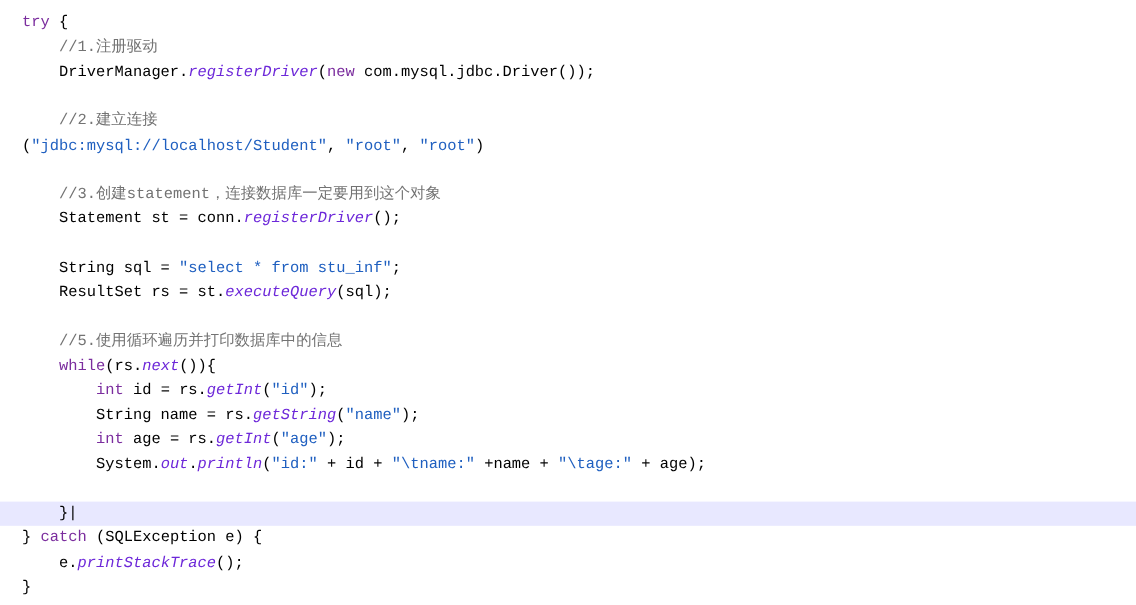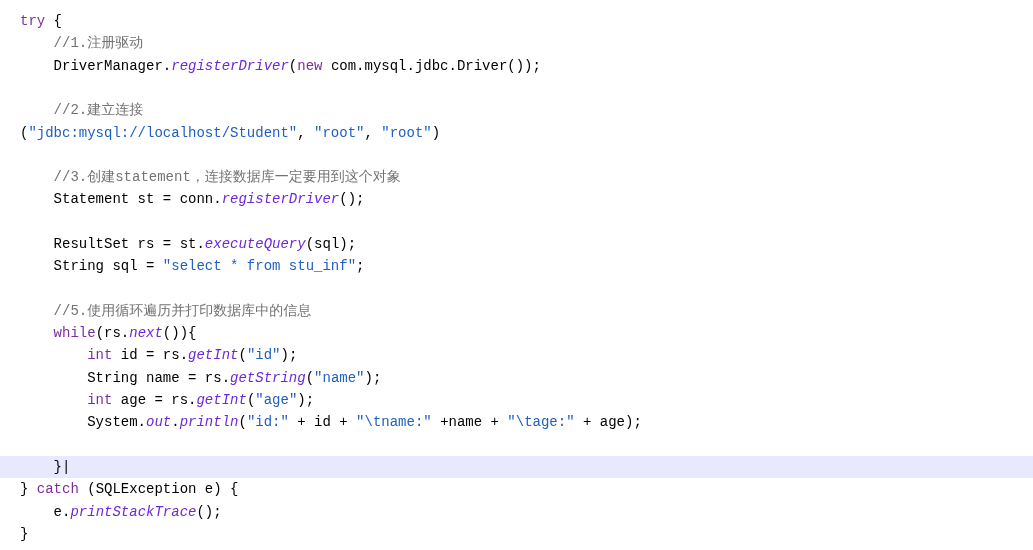"ResultSet rs = st." div.code-line { order: before "String sql =" -> after "String sql =" }
